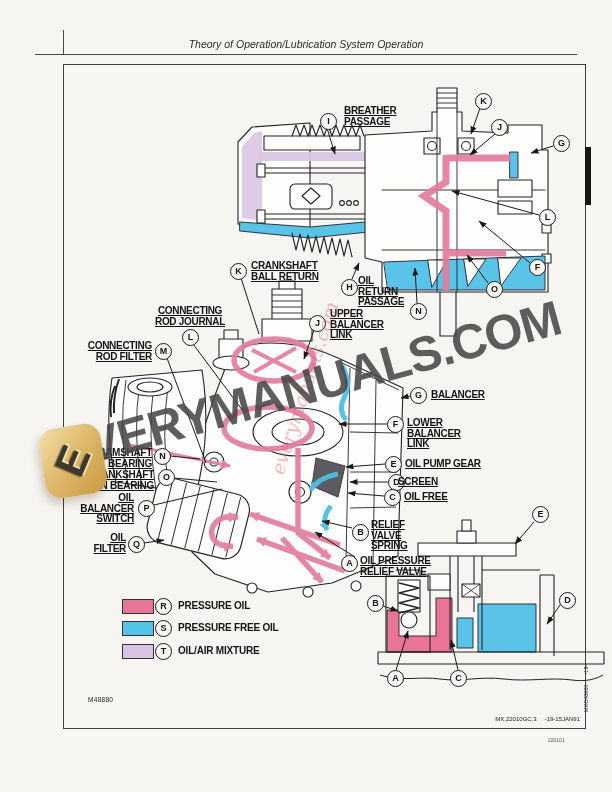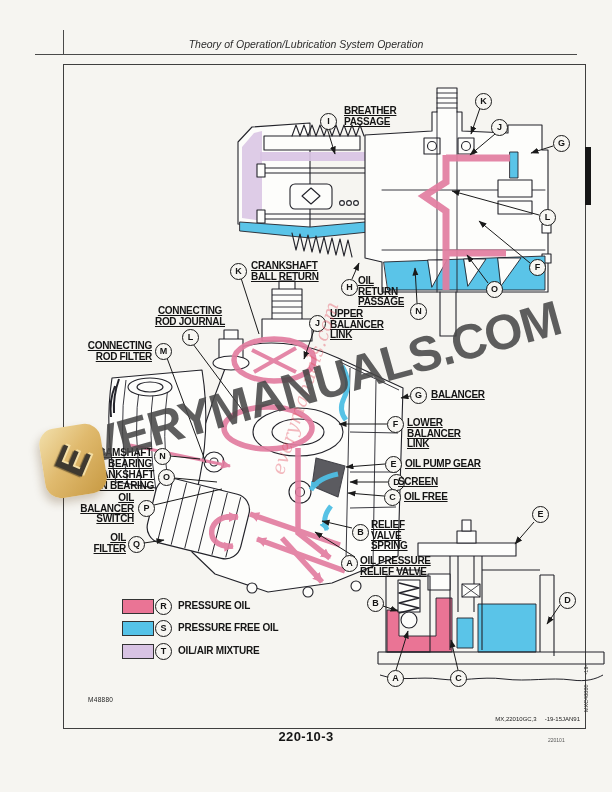"220-10-3" div.pagenum { html: <div>220-10-3</div> -> none }
